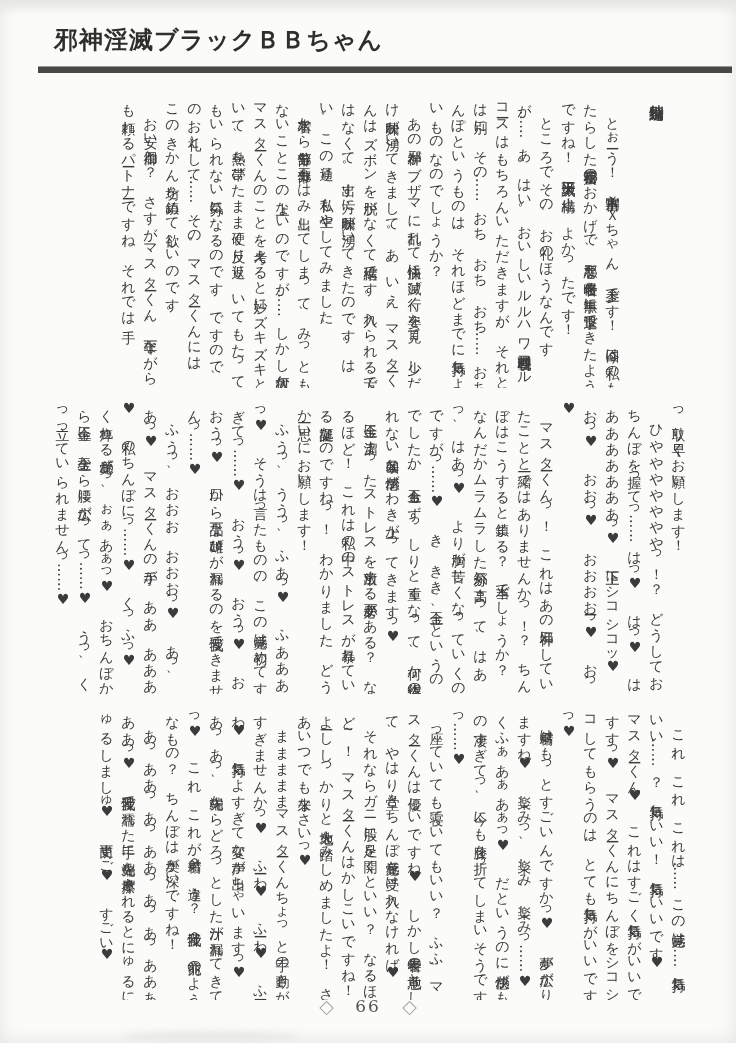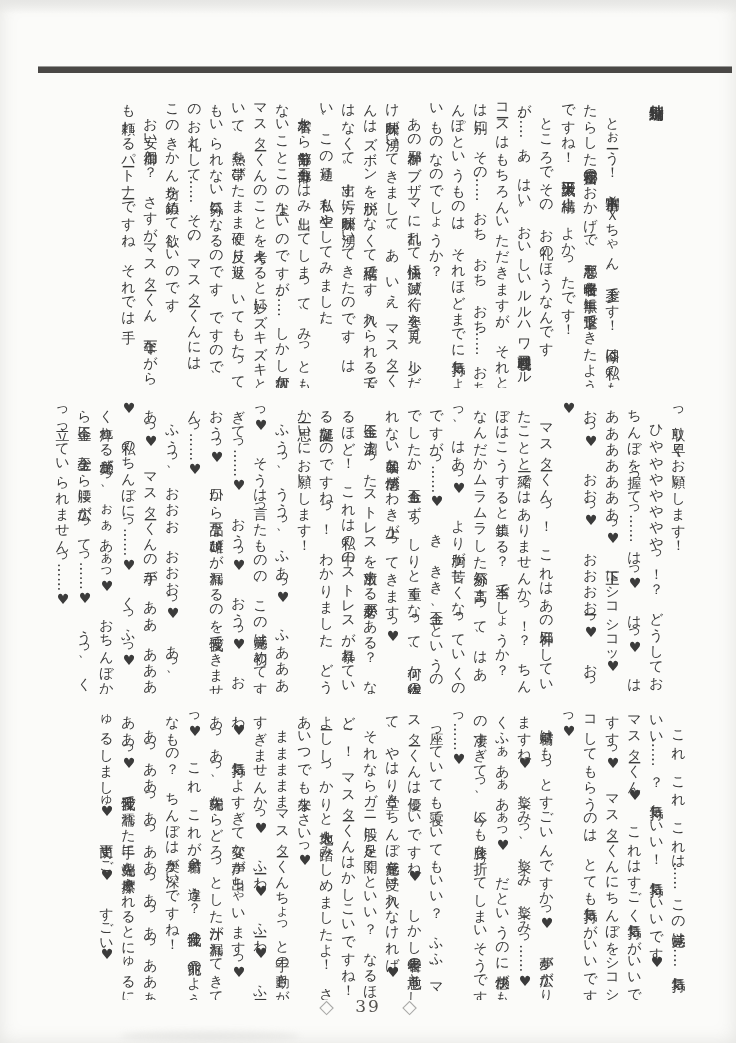"邪神淫滅ブラックＢＢちゃん" h1.title { html: none -> <h1>邪神淫滅ブラックＢＢちゃん</h1> }
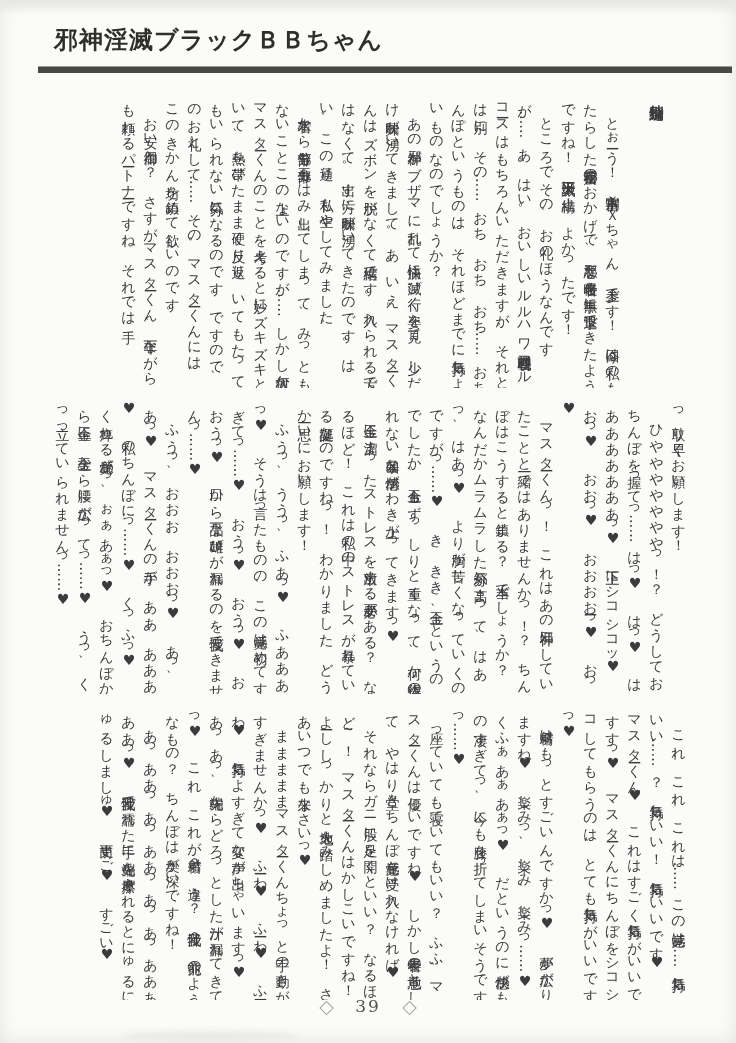"39" span.page-num { text: 39 -> 66 }
